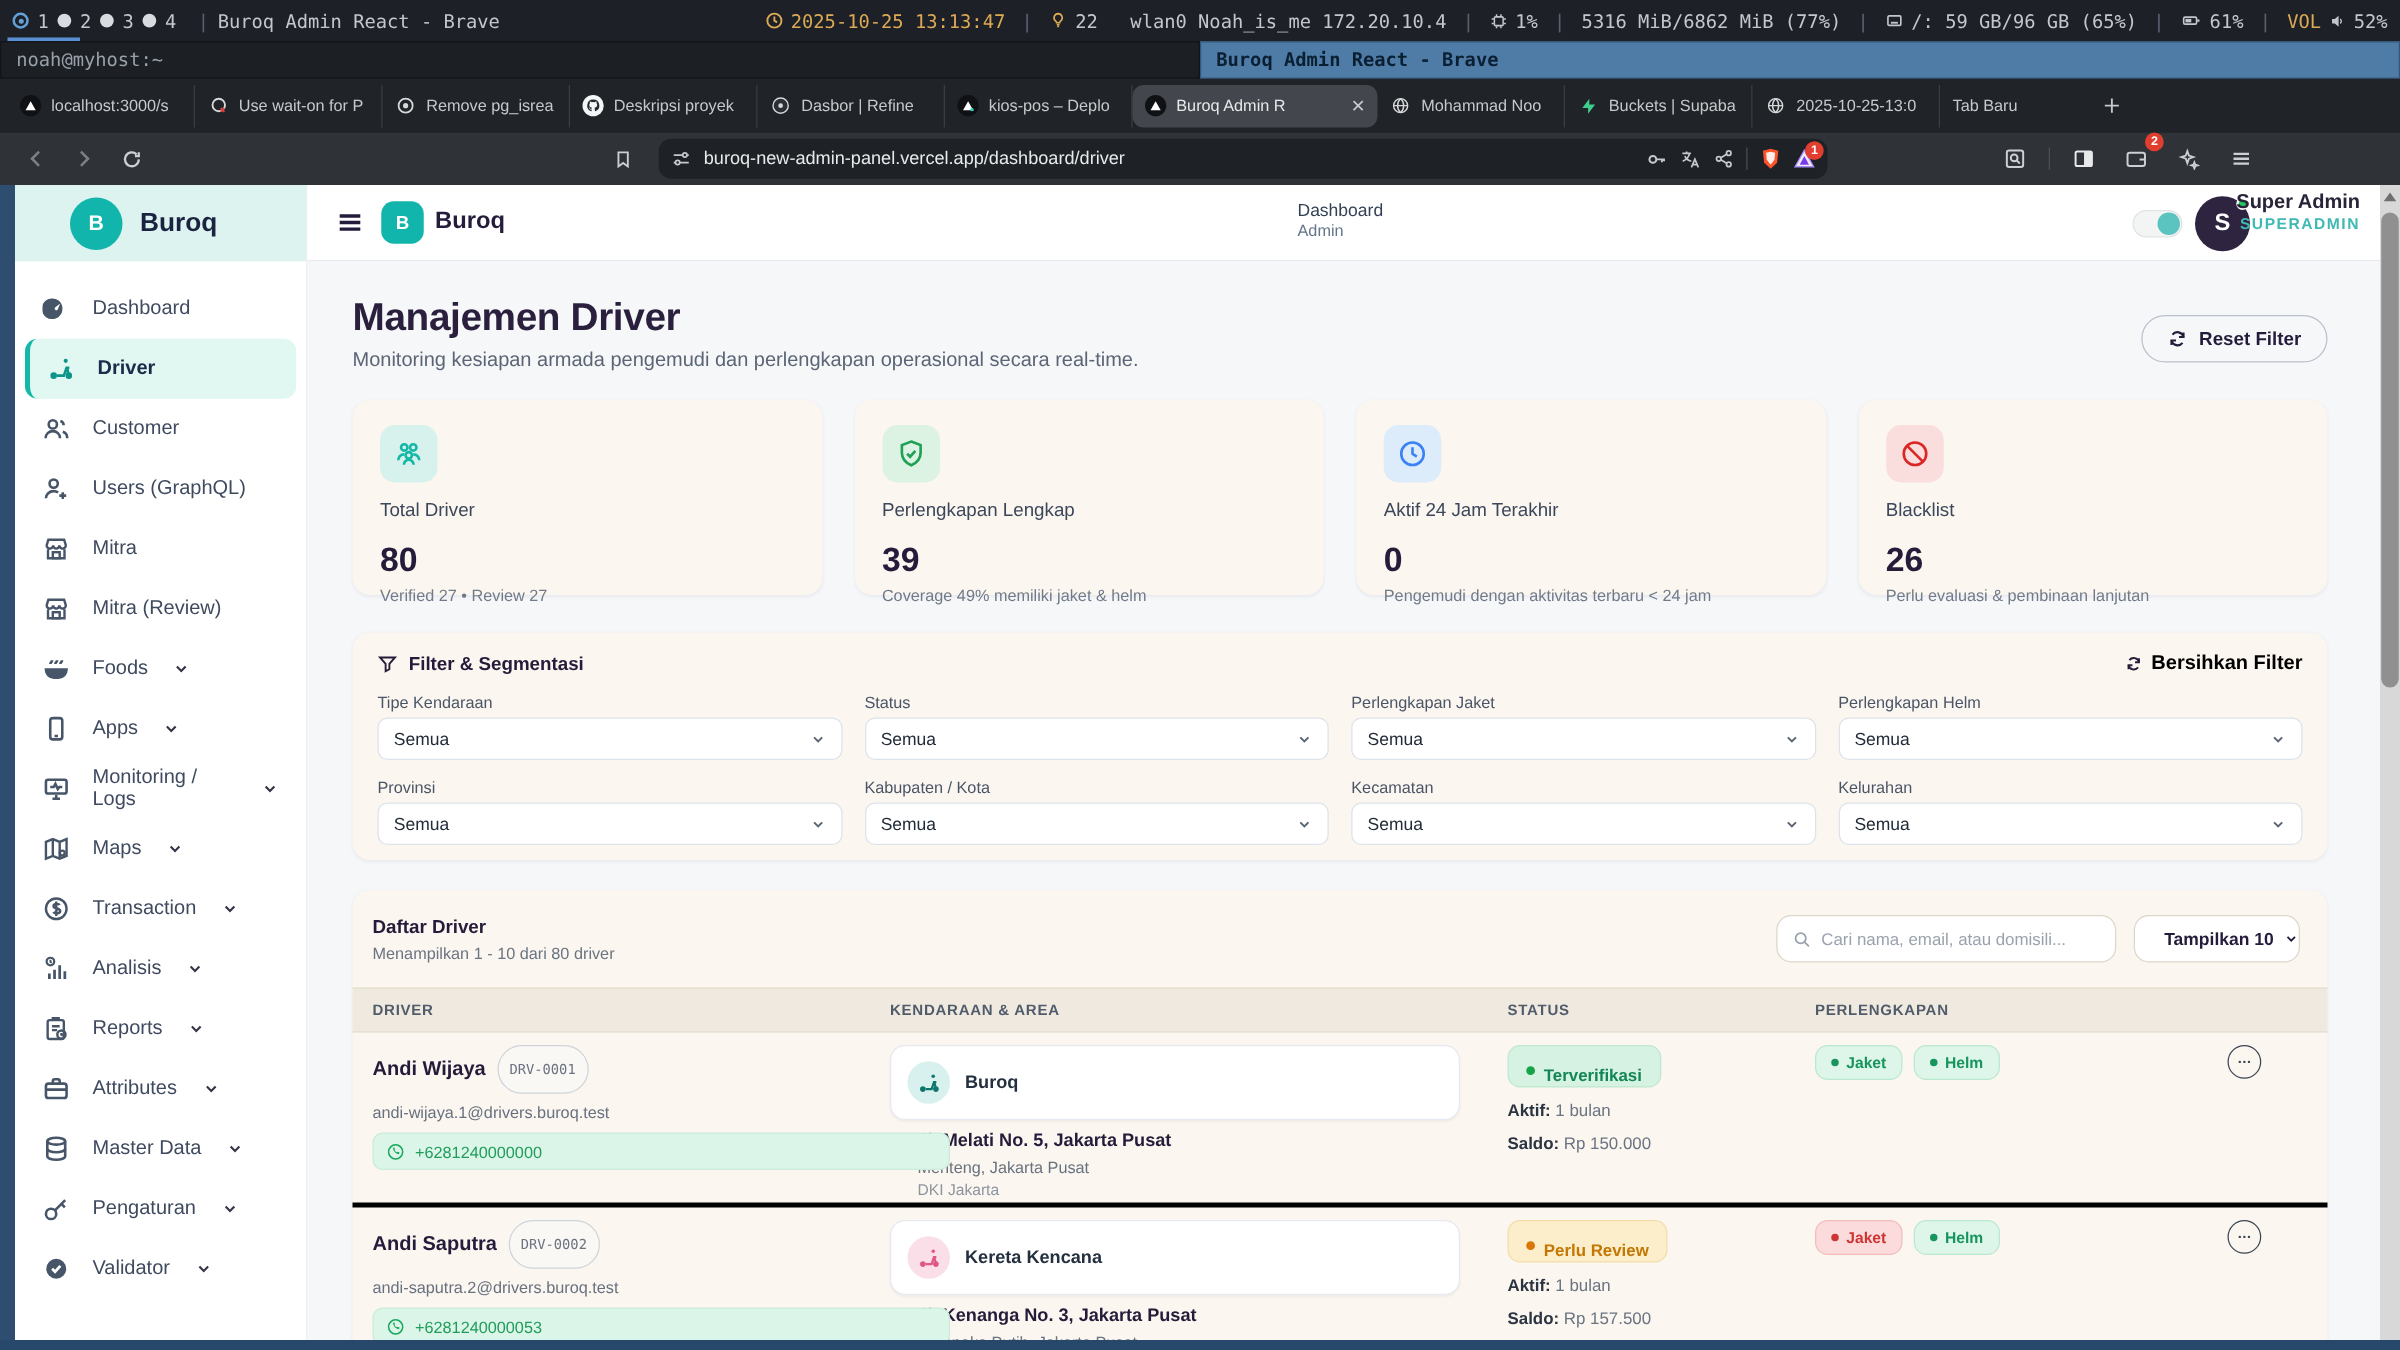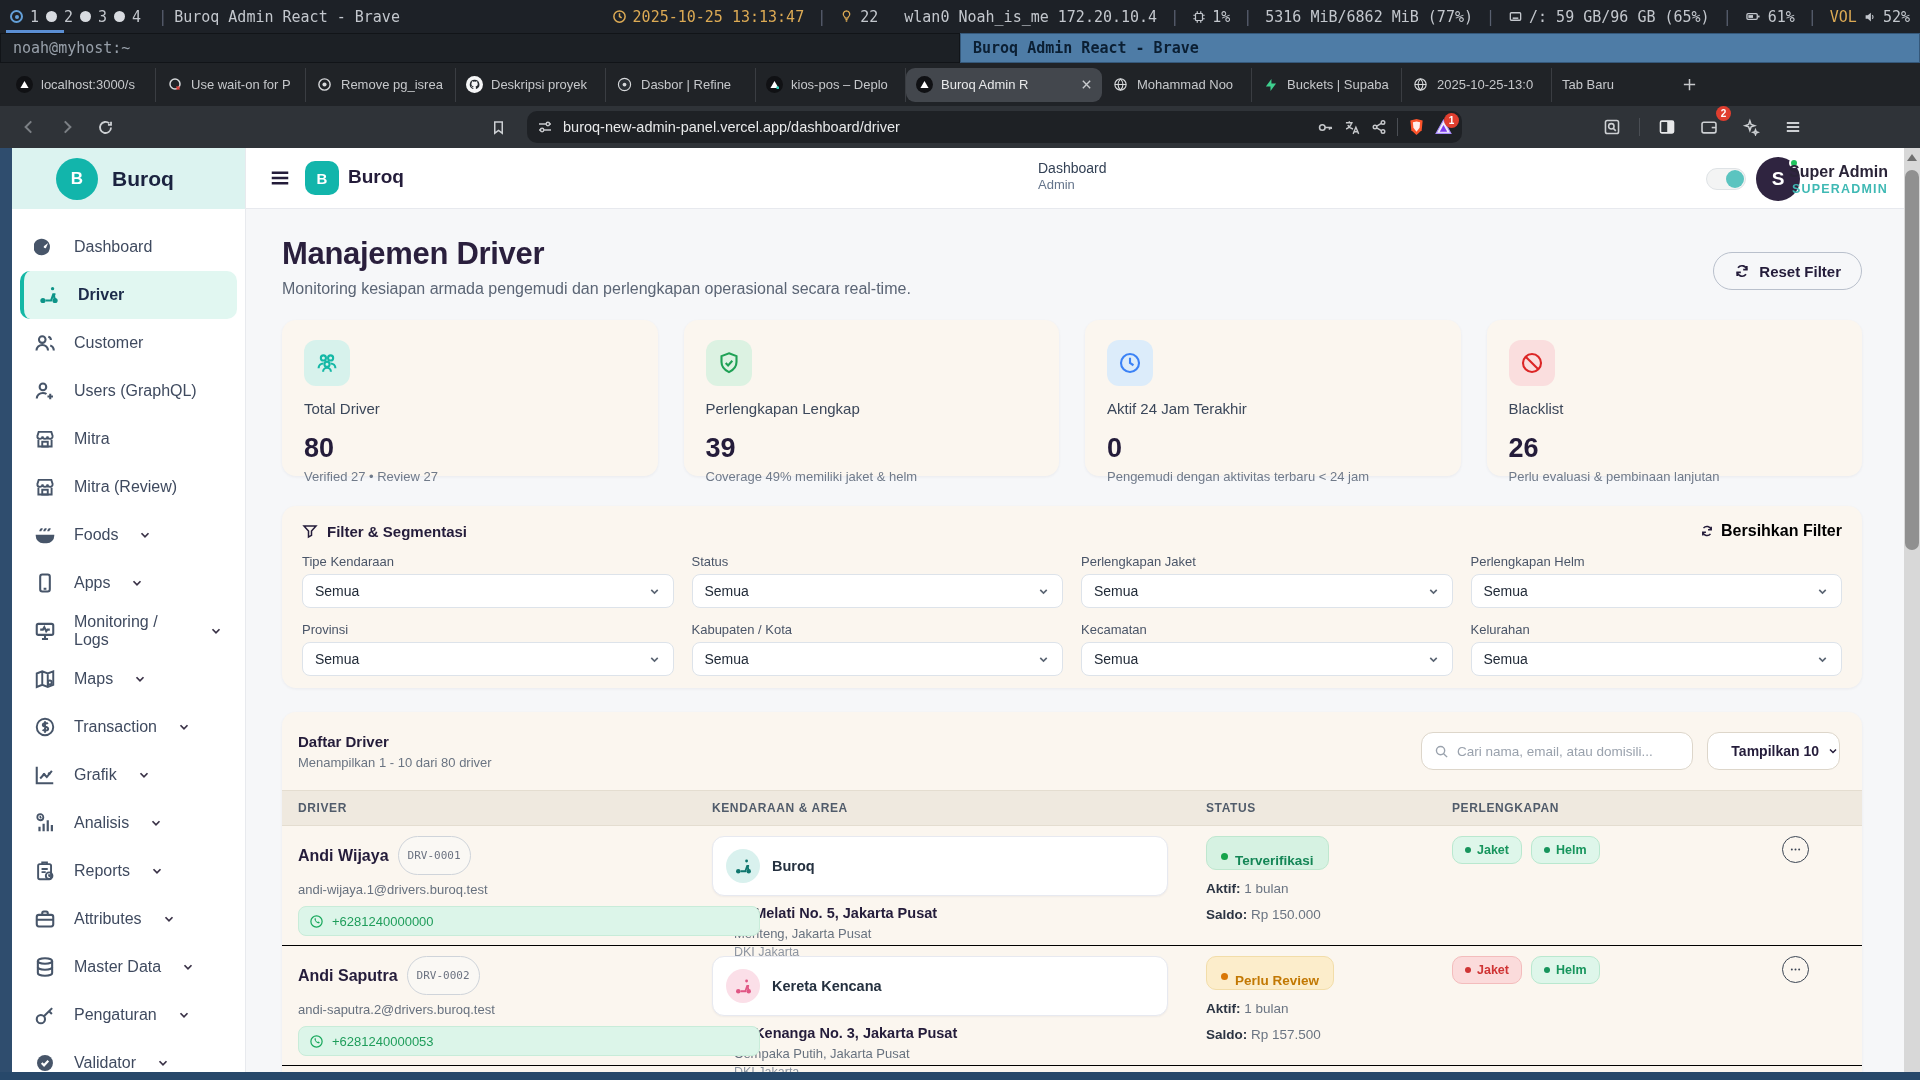"Super Admin" .who { top: 14px -> 4px }
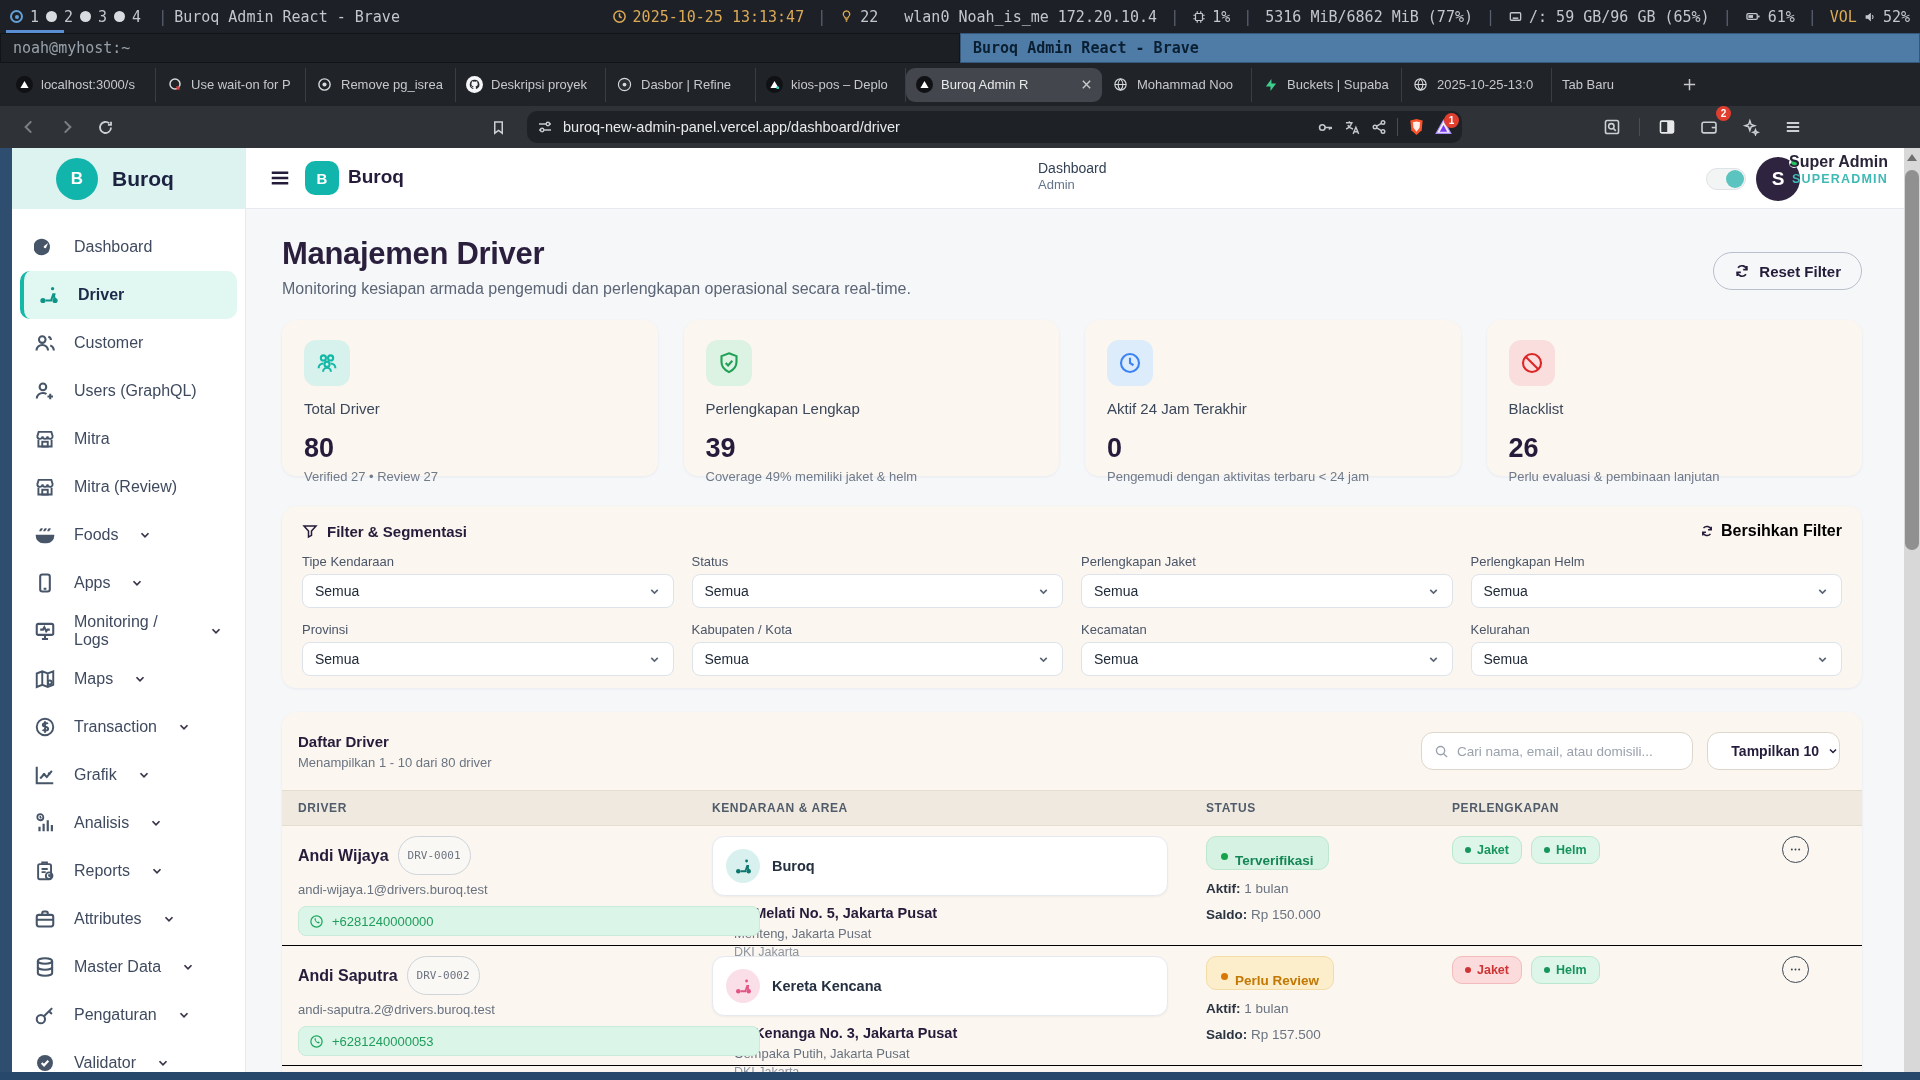"Grafik" div.nav-item { html: <div> <span> <svg> <path></path> <path></path> <circle></circle> <circle></circle> </svg> </span> <span>Grafik</span> <span> <svg> <path></path> </svg> </span> </div> -> none }
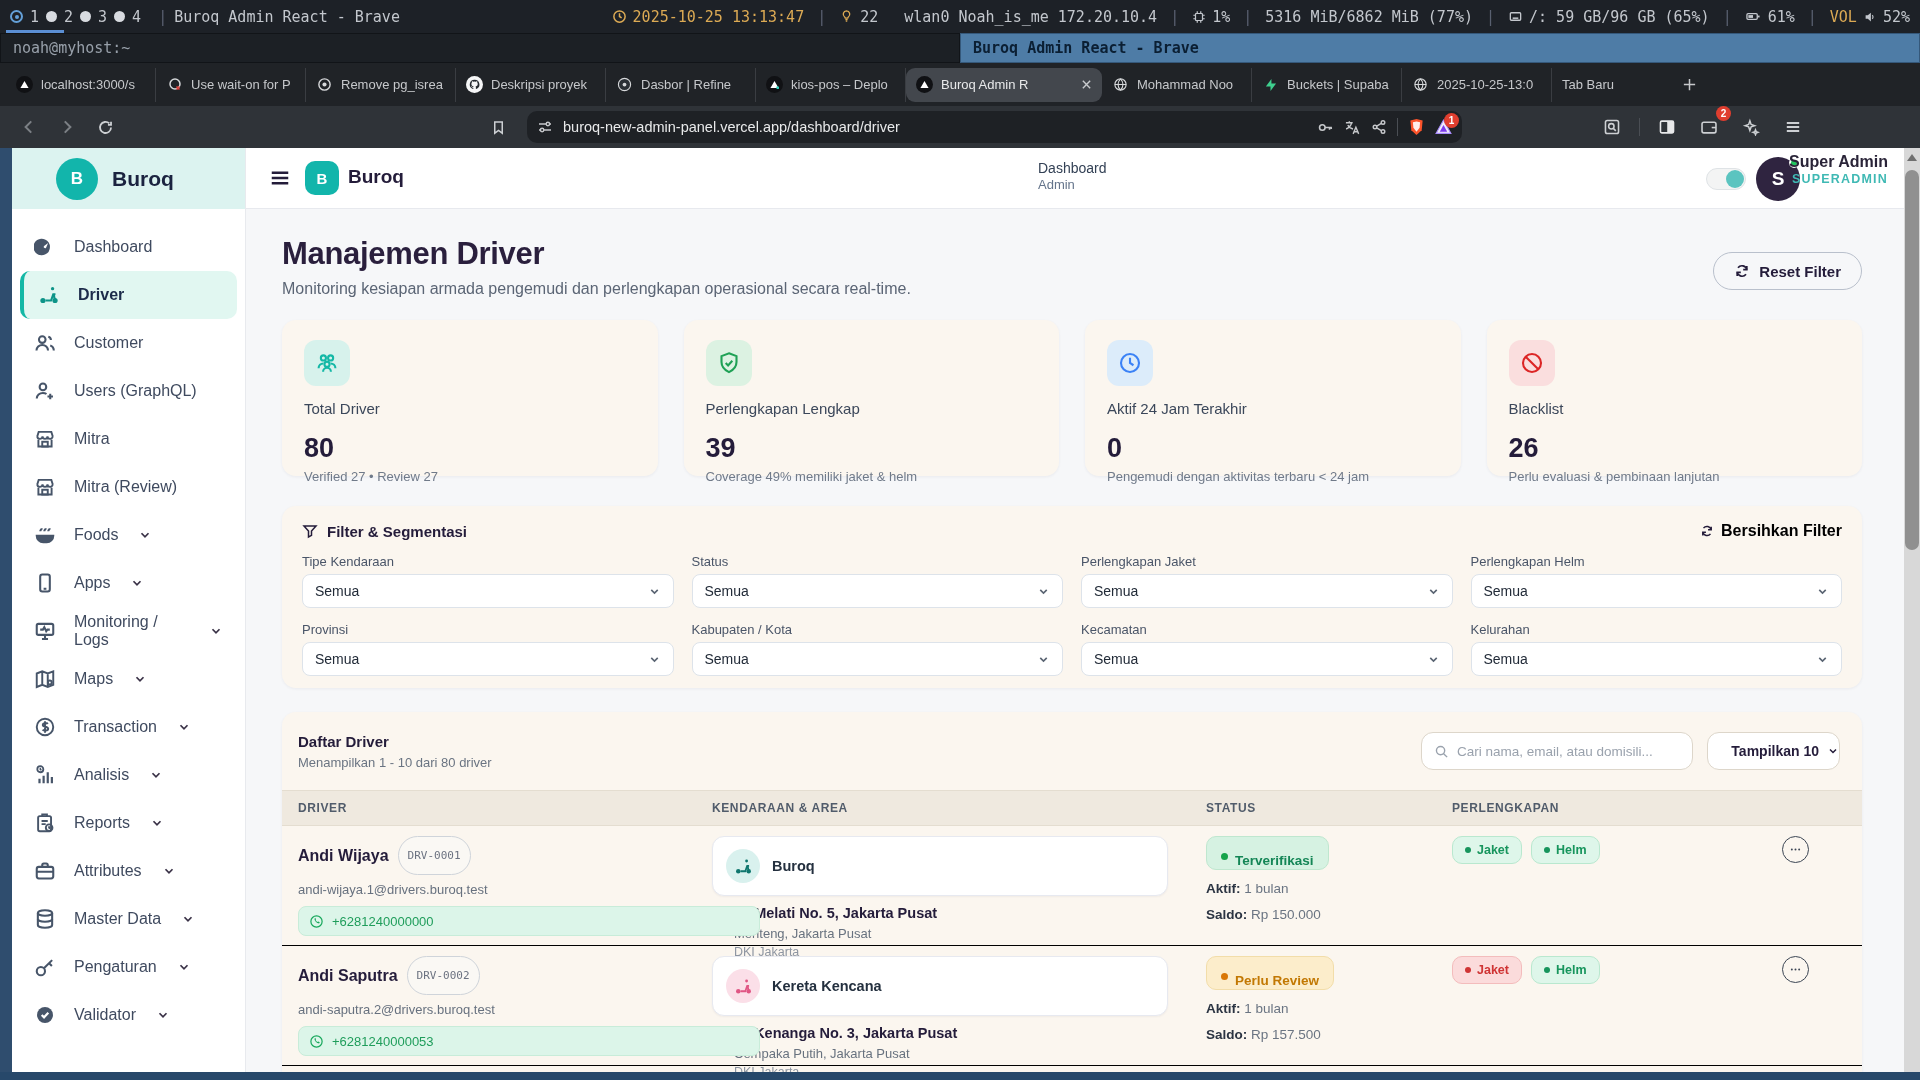"Andi Wijaya" .trow { border-bottom: 1px solid #000000 -> 4px solid #000000; height: 120px -> 140px }
